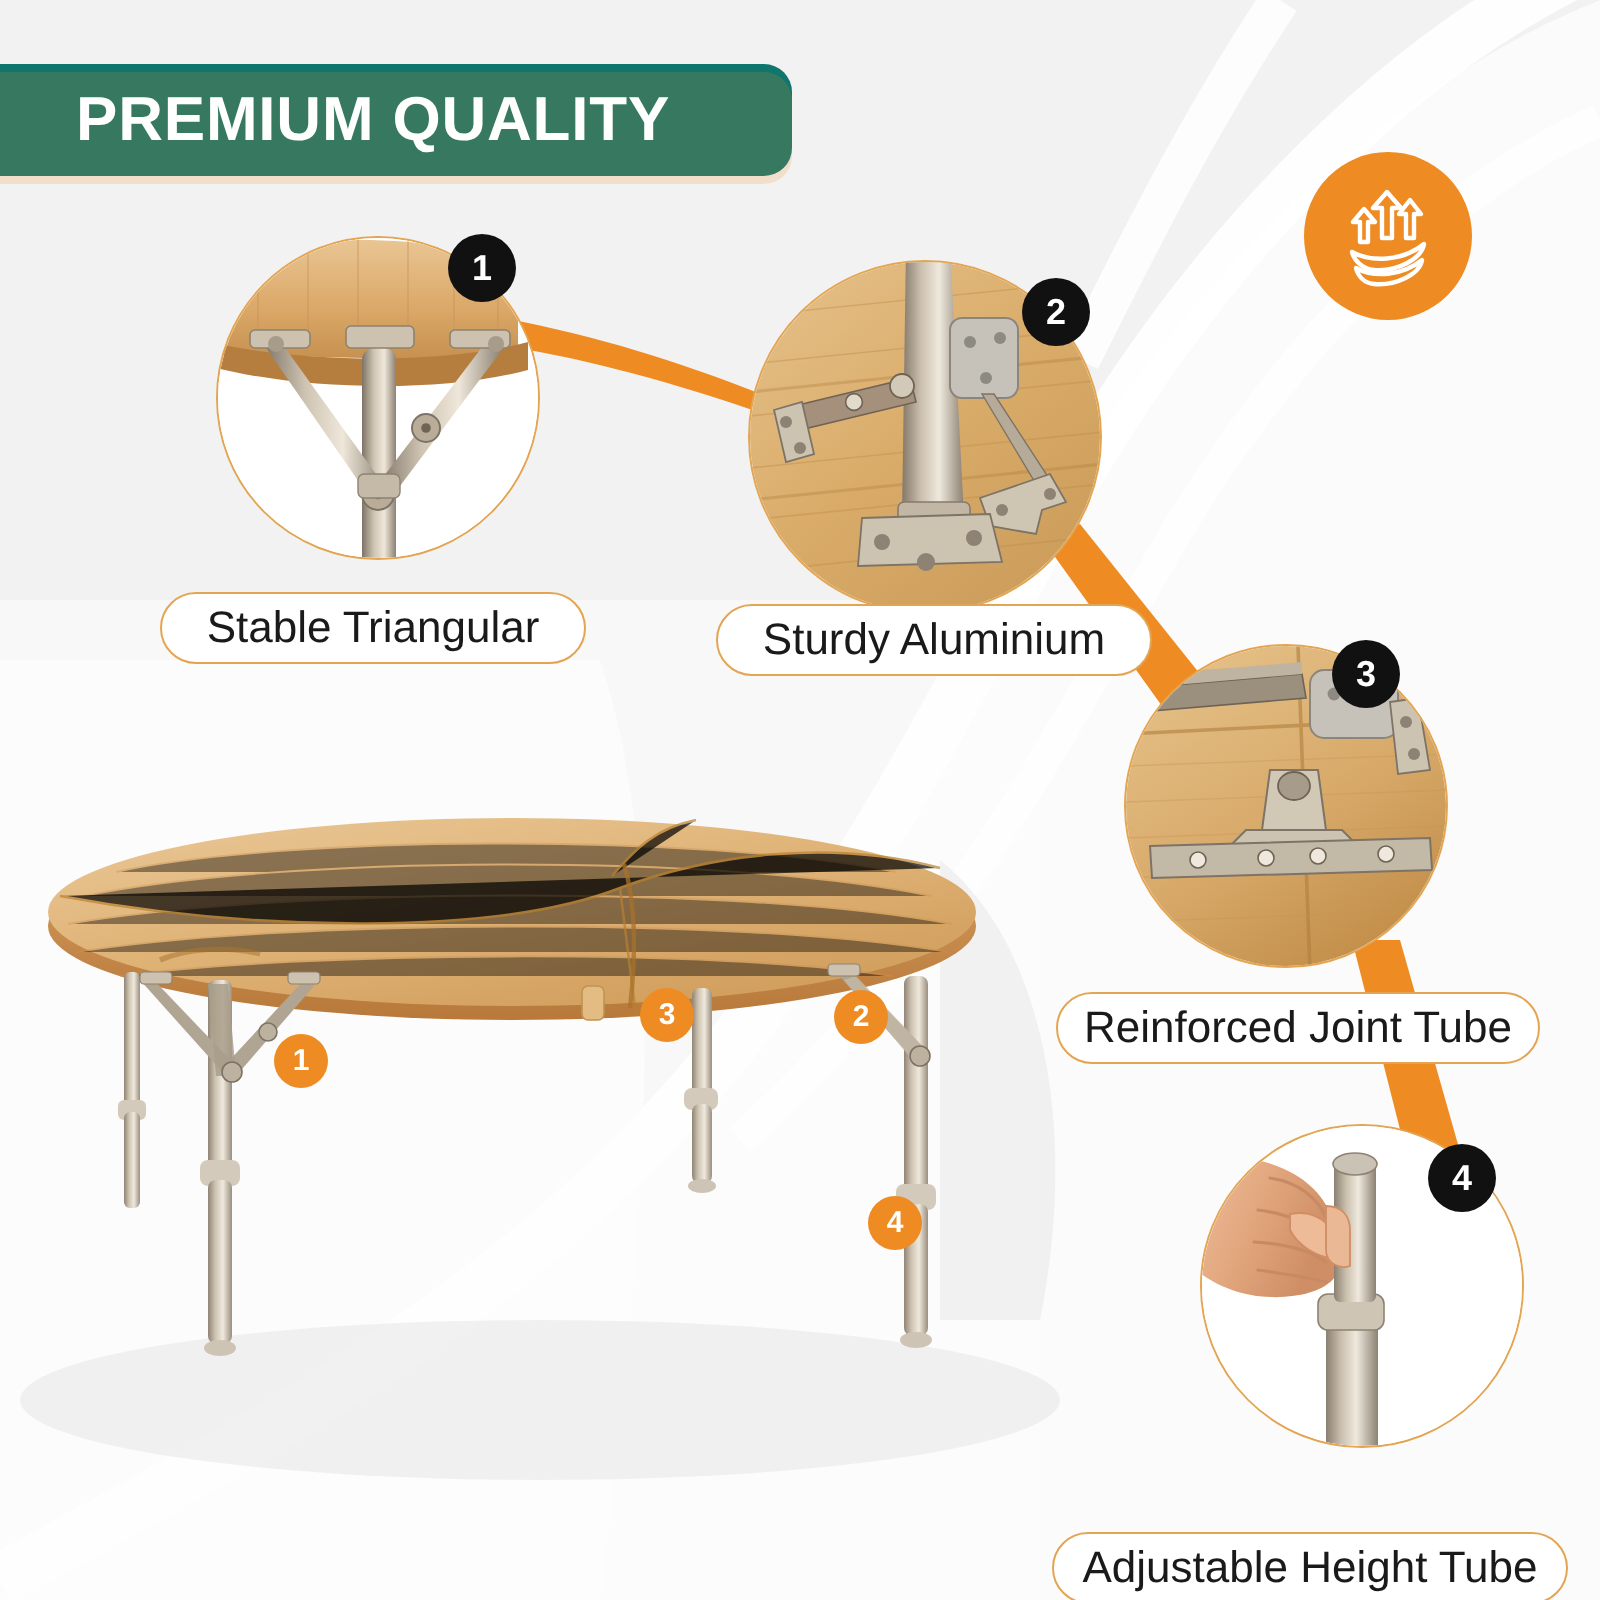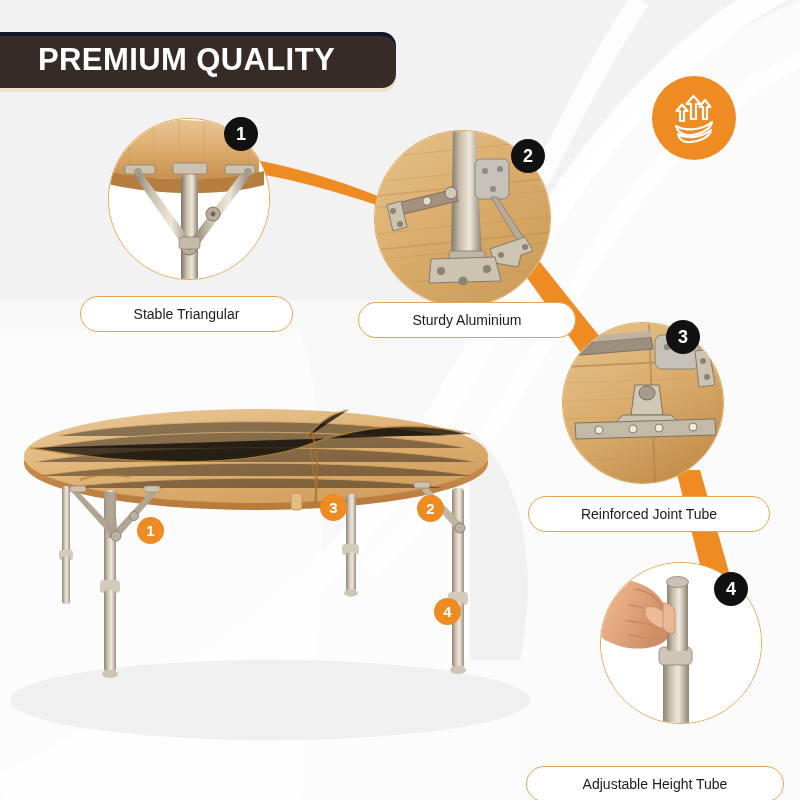"PREMIUM QUALITY" #header-banner { background: #0f172a -> #0f766e }
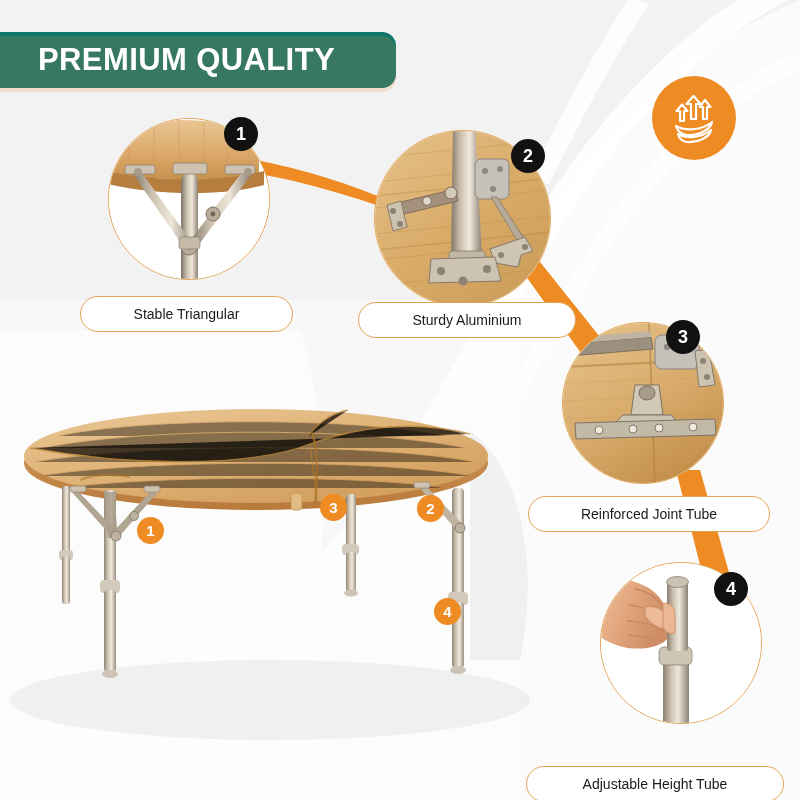"Stable Triangular" .caption-pill { font-size: 14px -> 22px }
